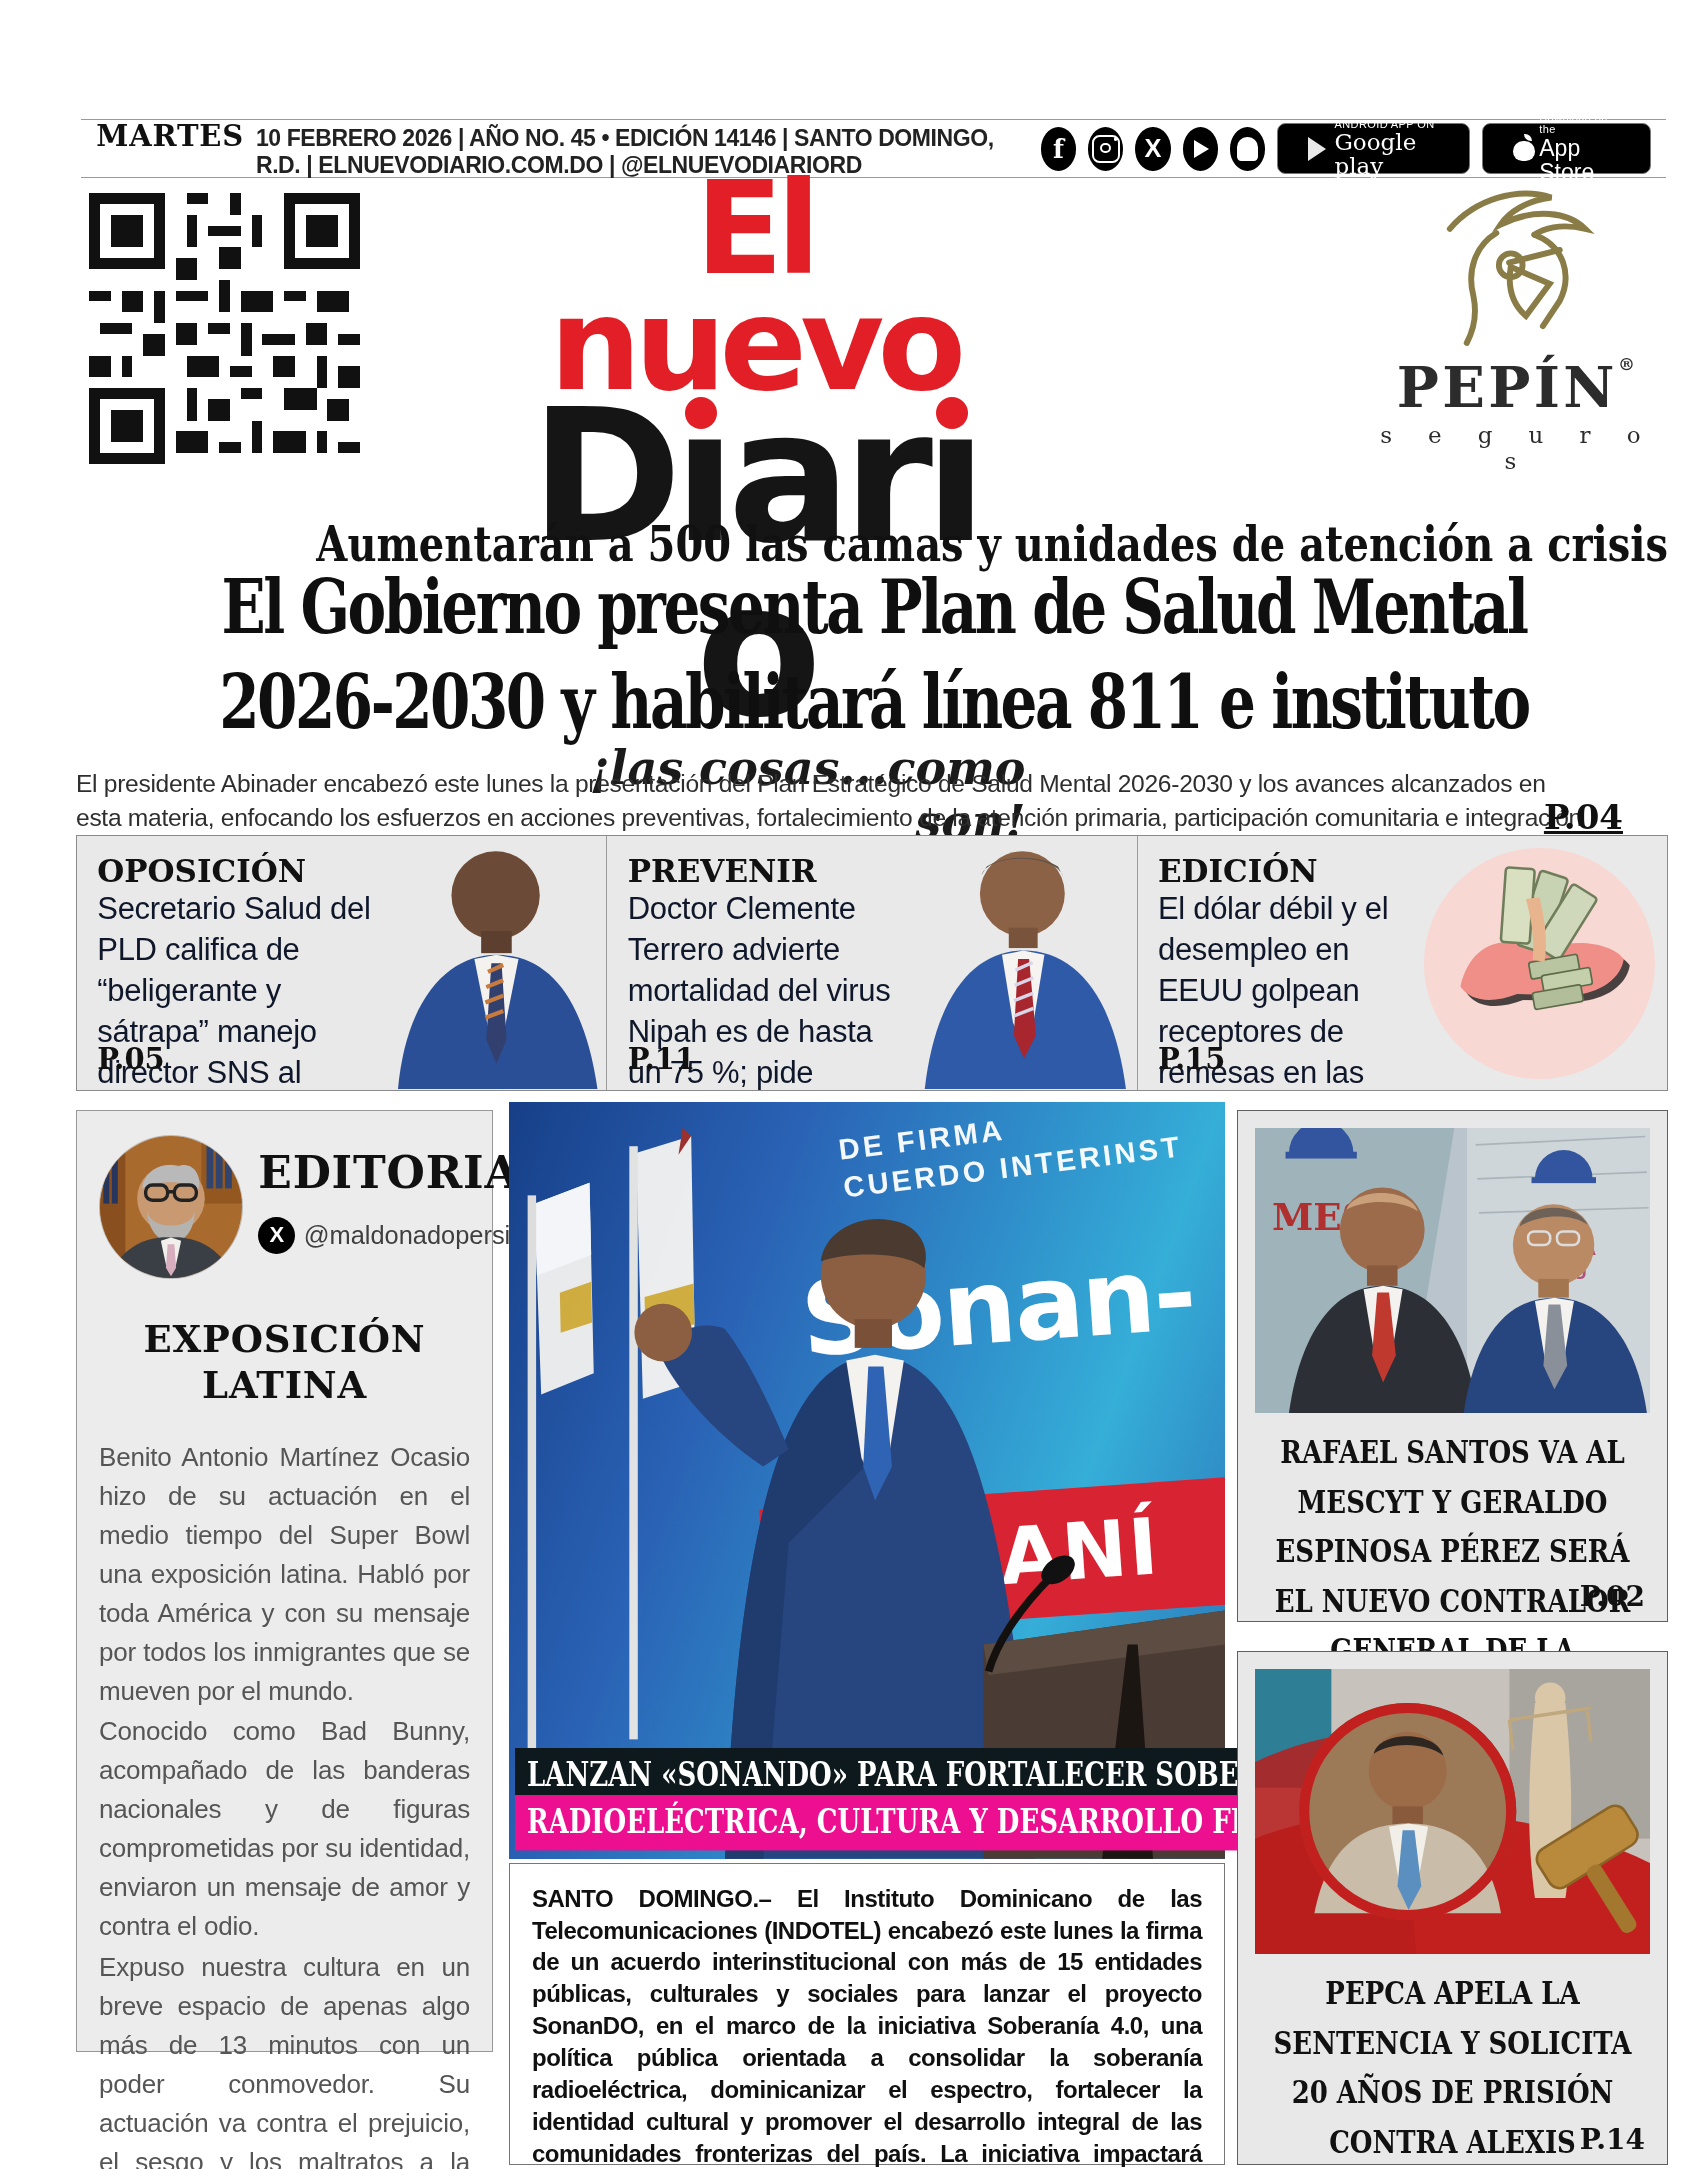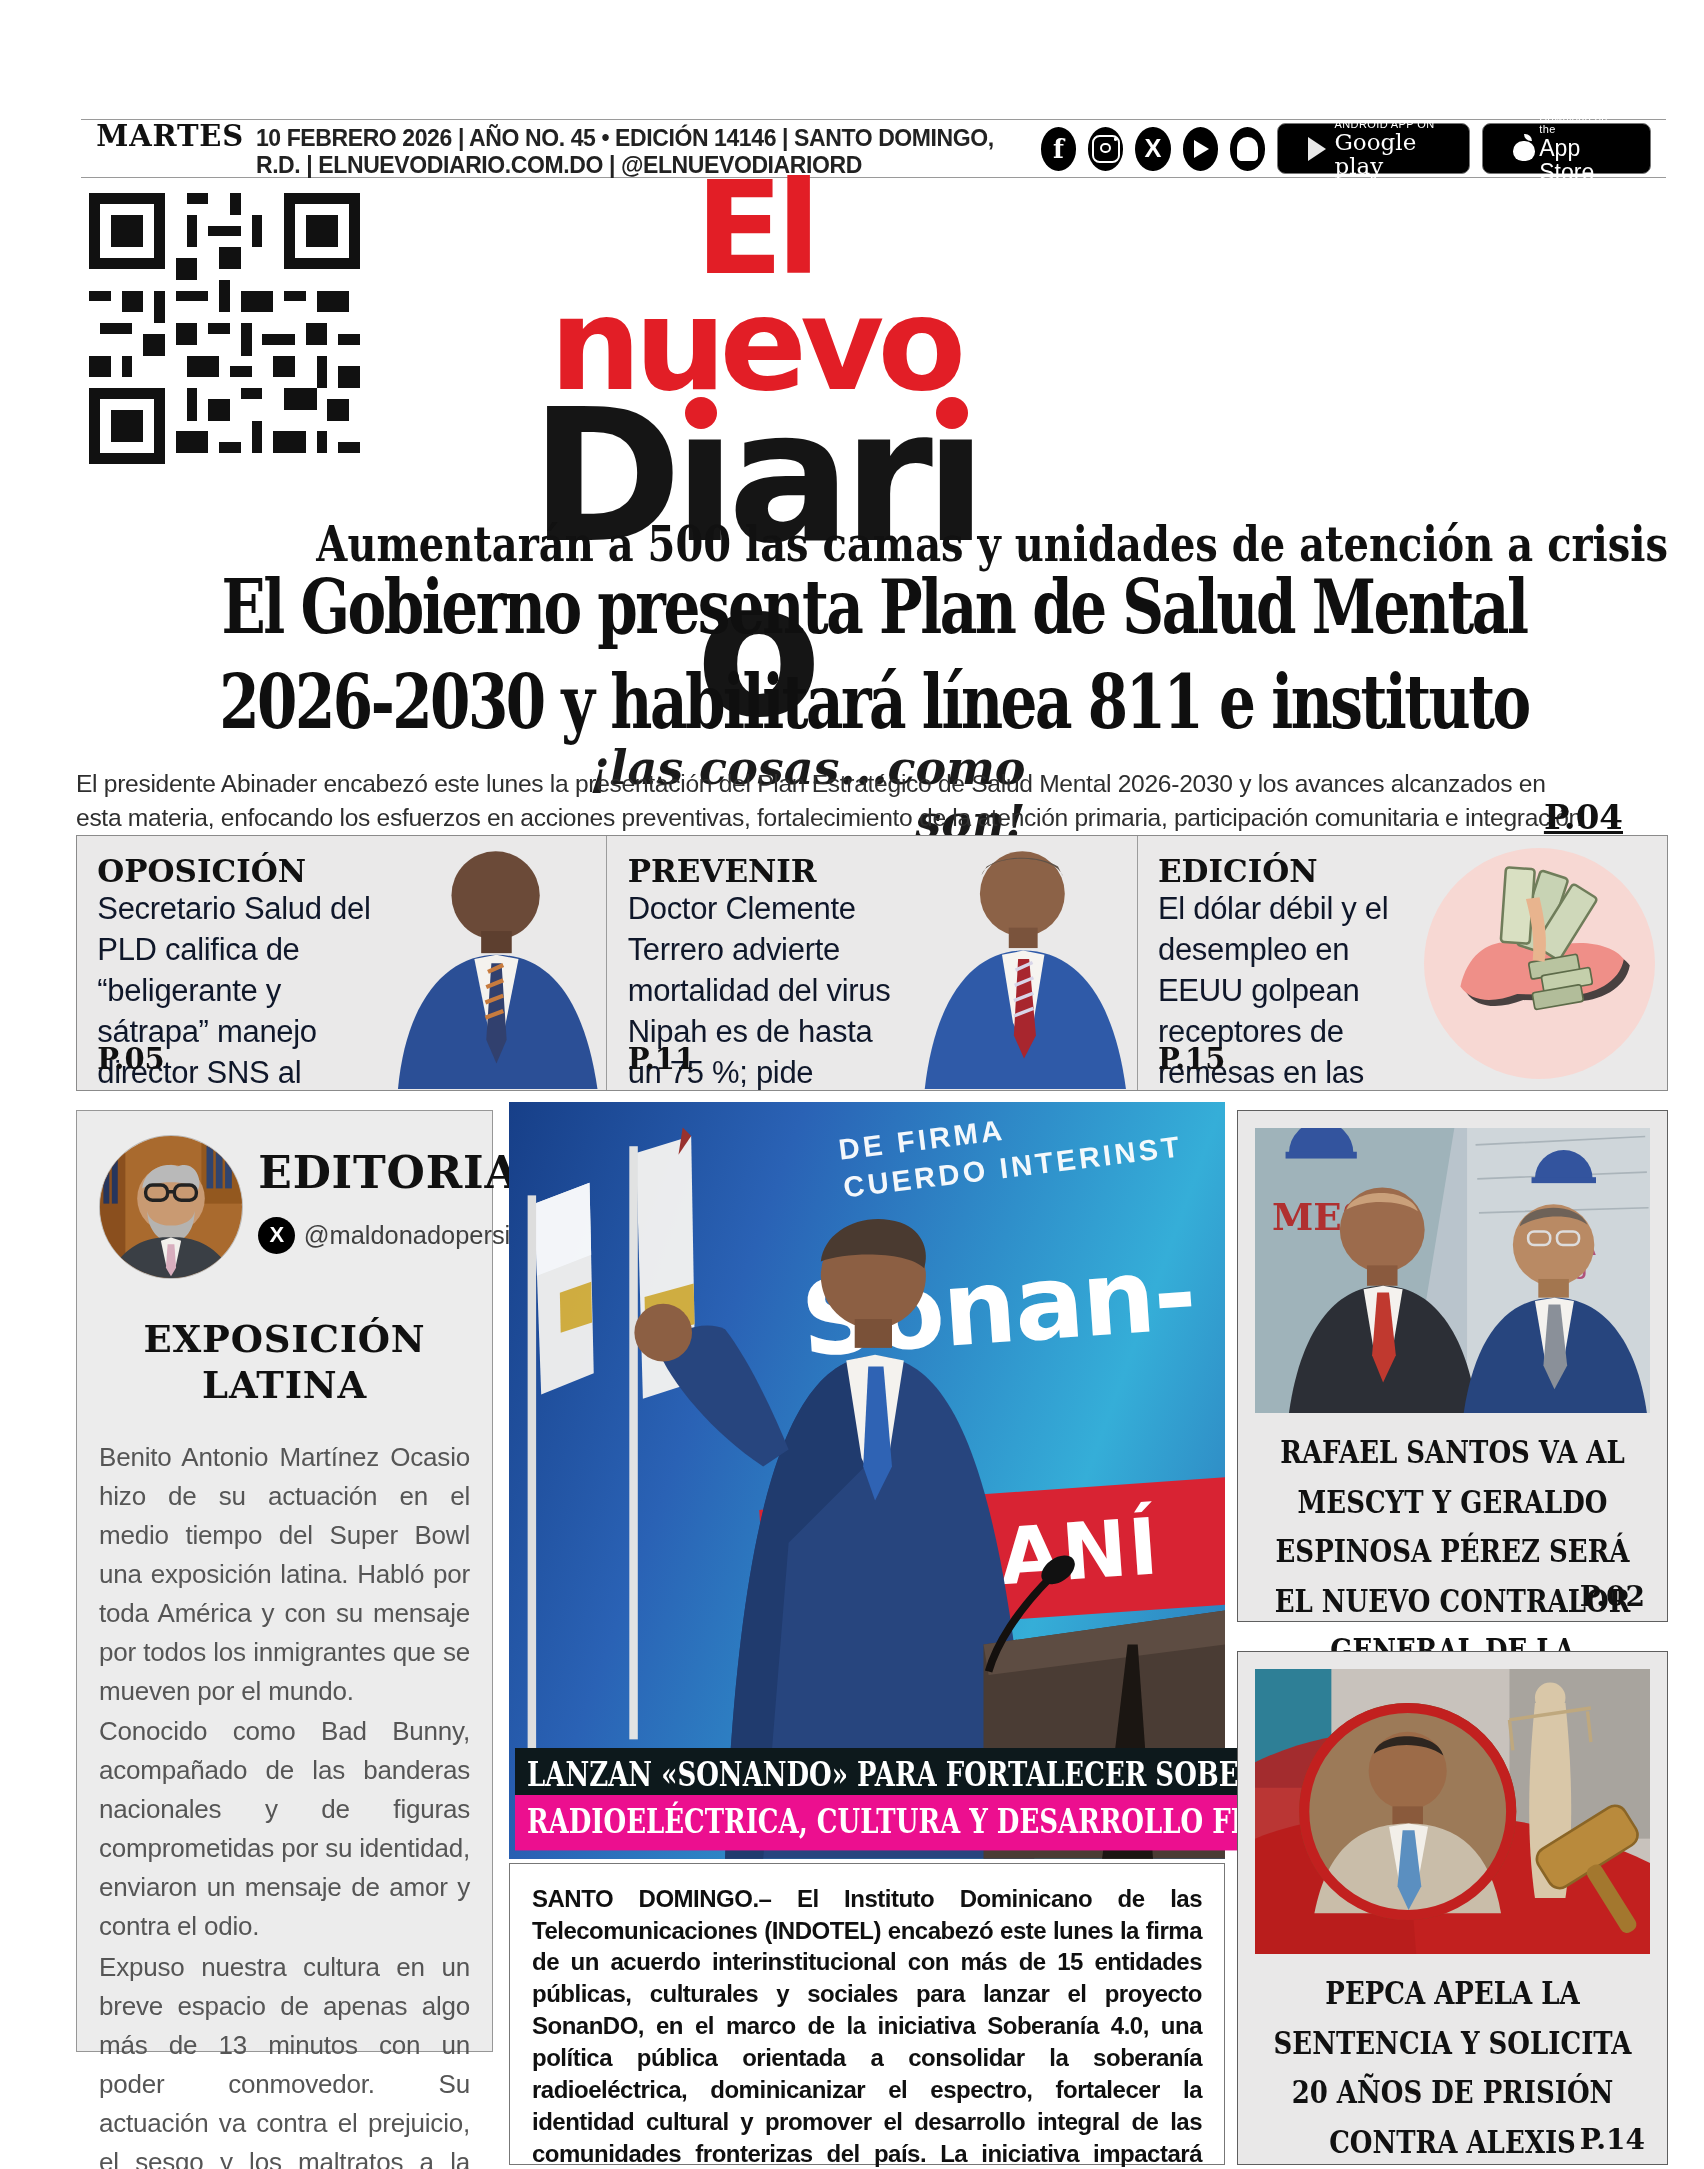"PEPÍN®" div.pepin { html: none -> <div> <svg> <g> <path></path> <path></path> <path></path> <path></path> <path></path> </g> <circle></circle> </svg> <div><span>PEPÍN</span><span>®</span></div> <div>s e g u r o s</div> </div> }
